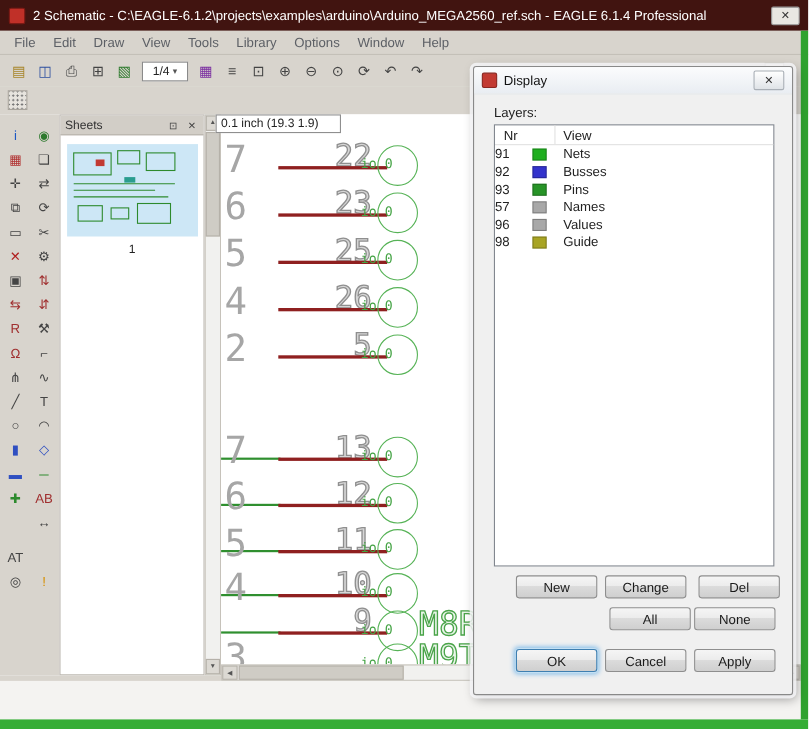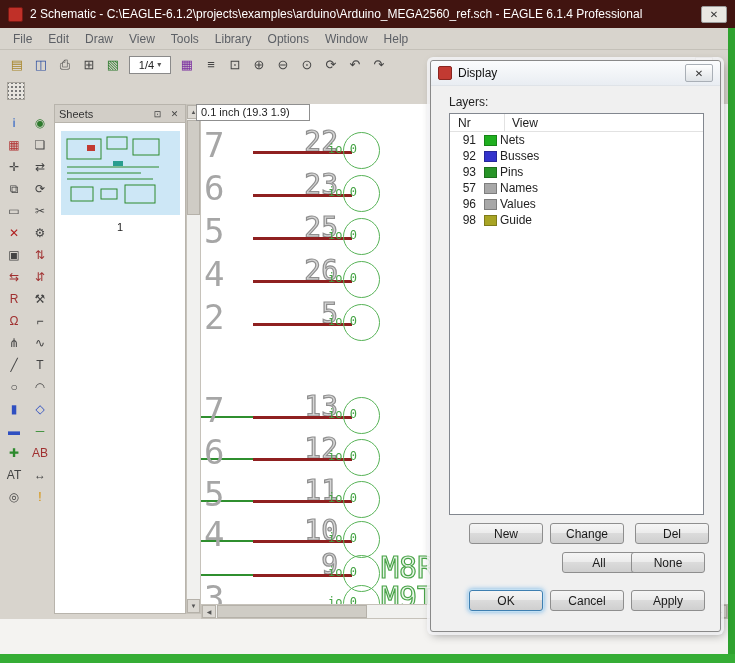"91" .ll-nr { text-align: right -> none }
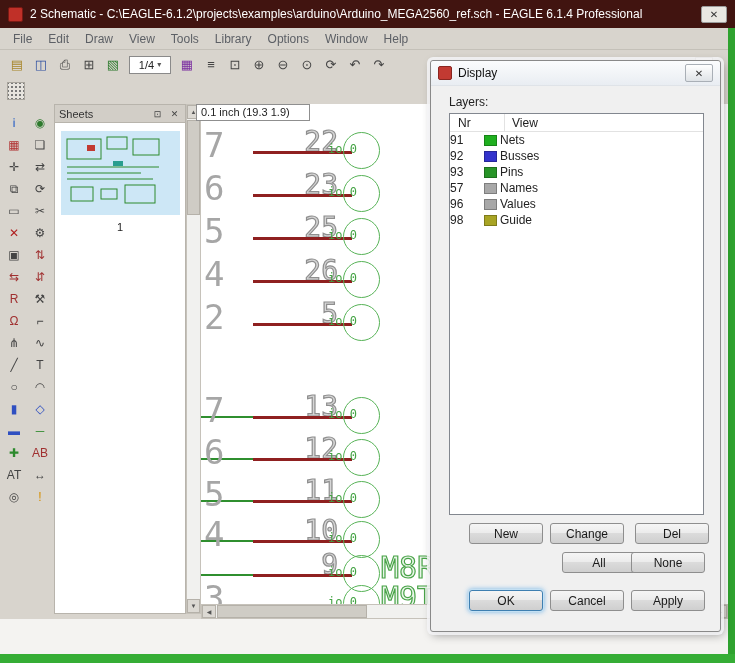"Nets" .ll-name { margin-left: 3px -> 15px }
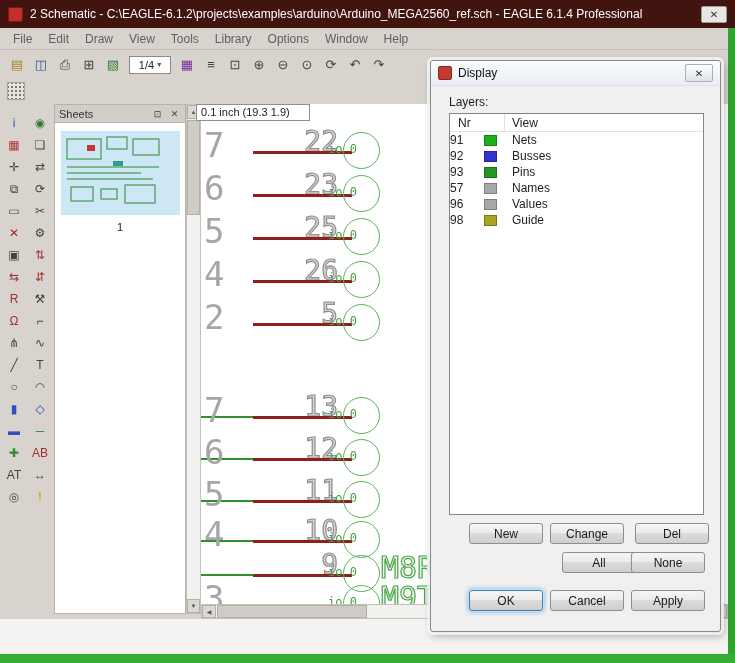"AT" span.pal-icon { margin-top: none -> 32px }
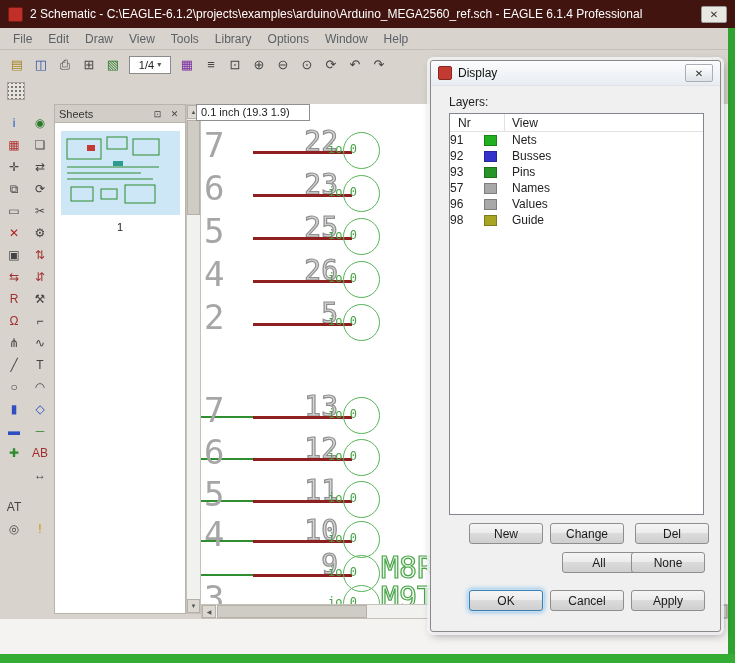"All" .b-all { left: 131px -> 123px }
